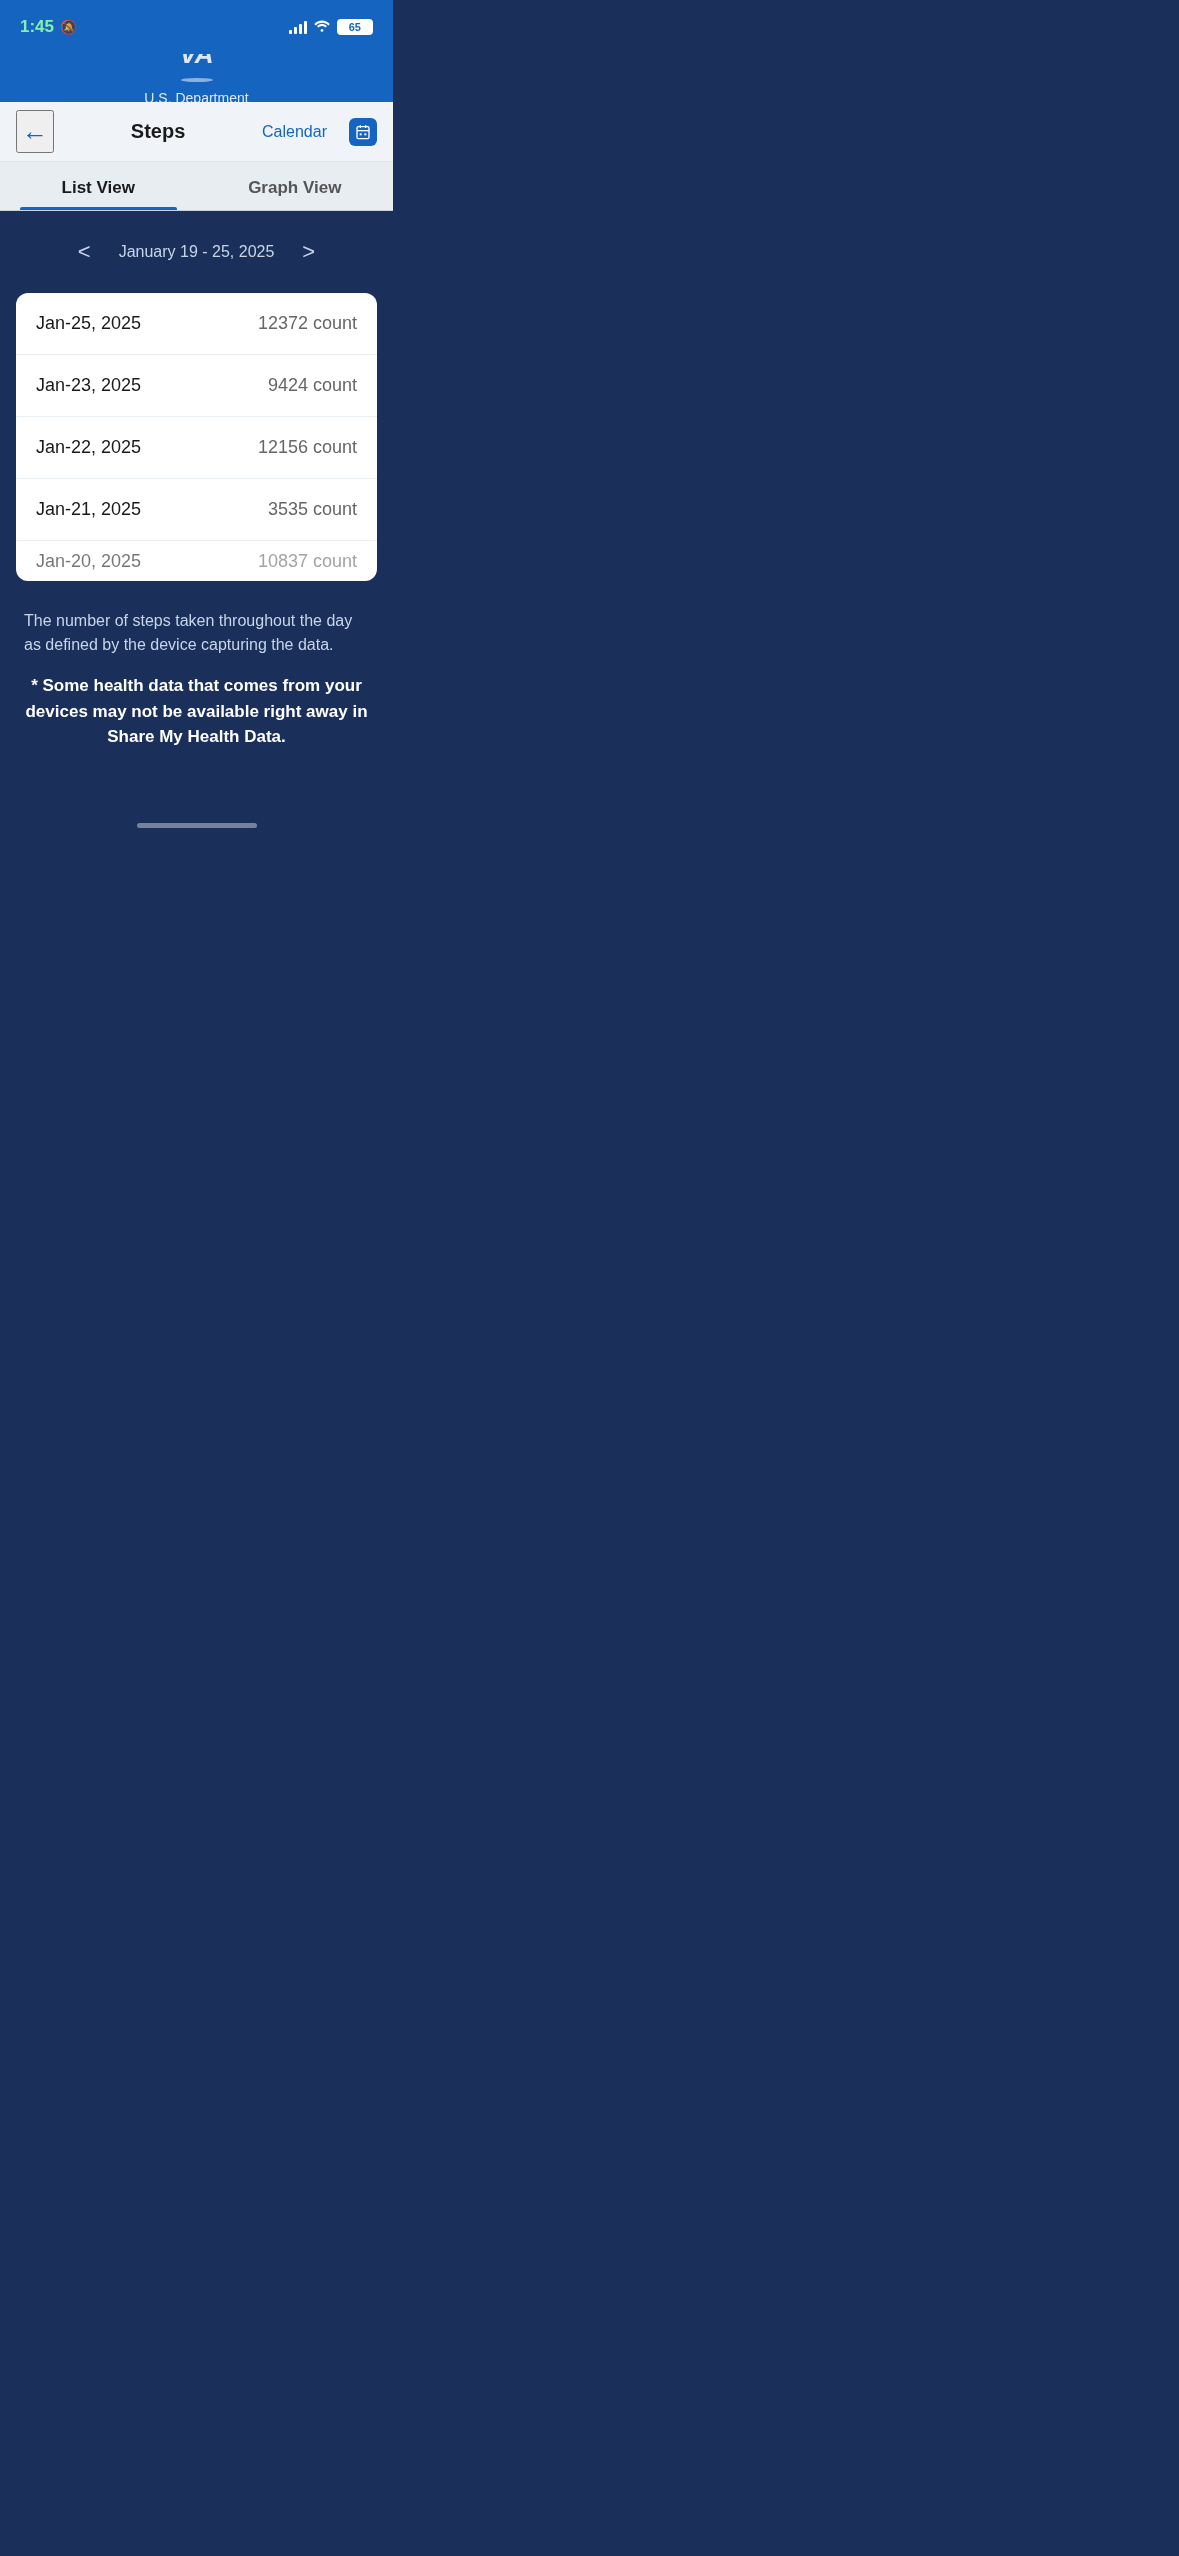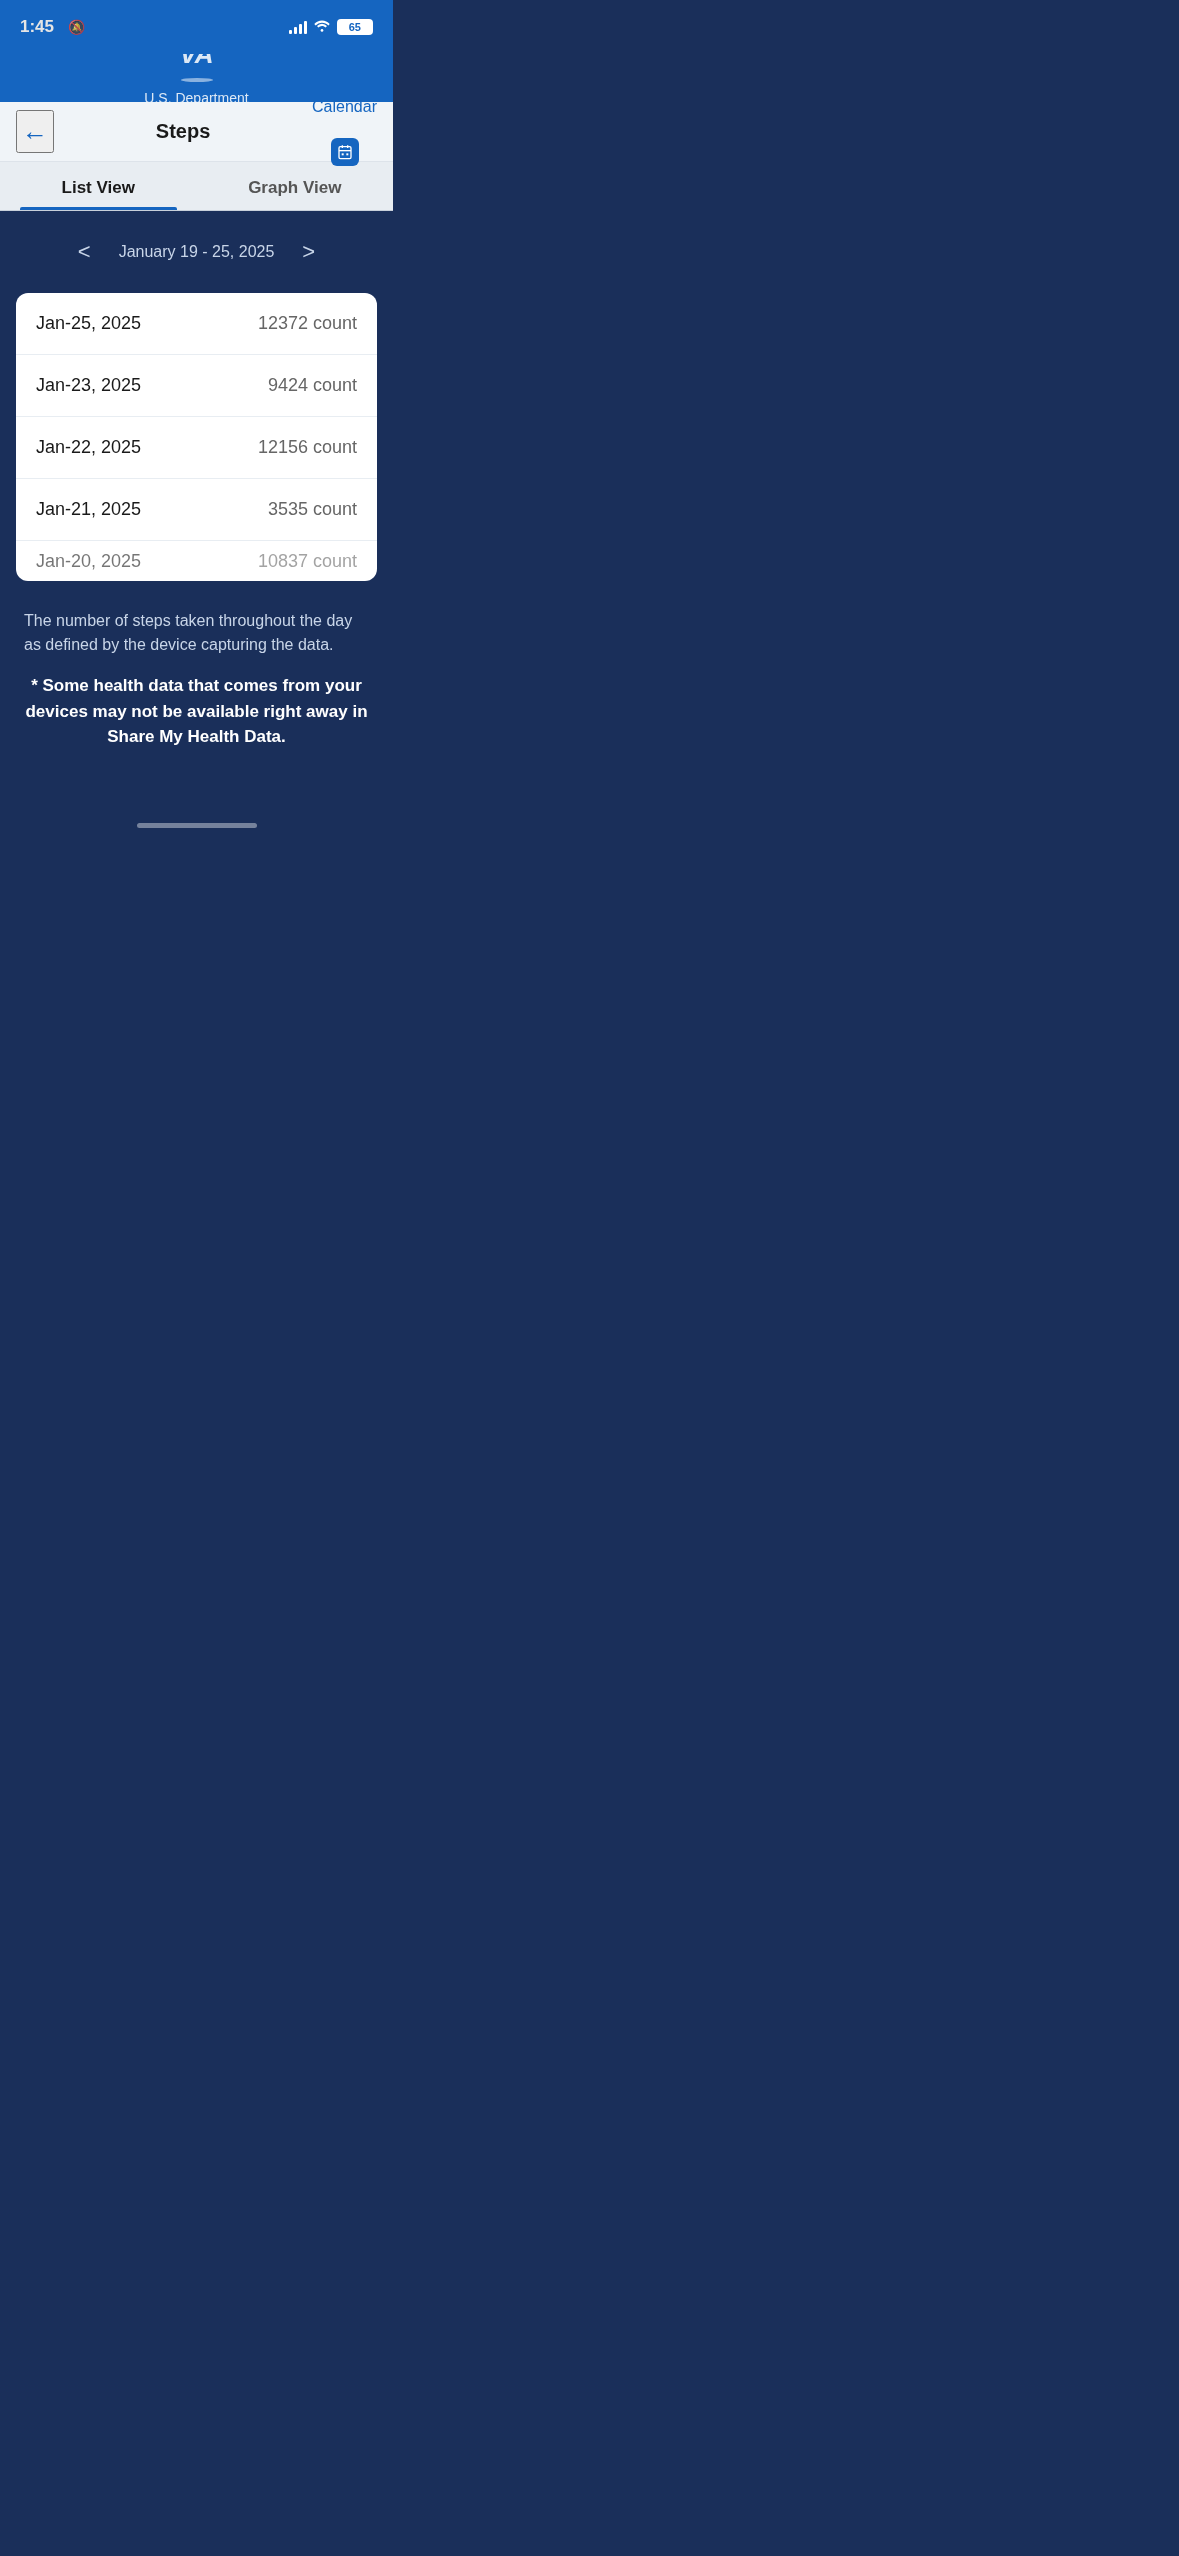"1:45" .status-time { color: #e5e5e5 -> #86efac; gap: 14px -> 6px }
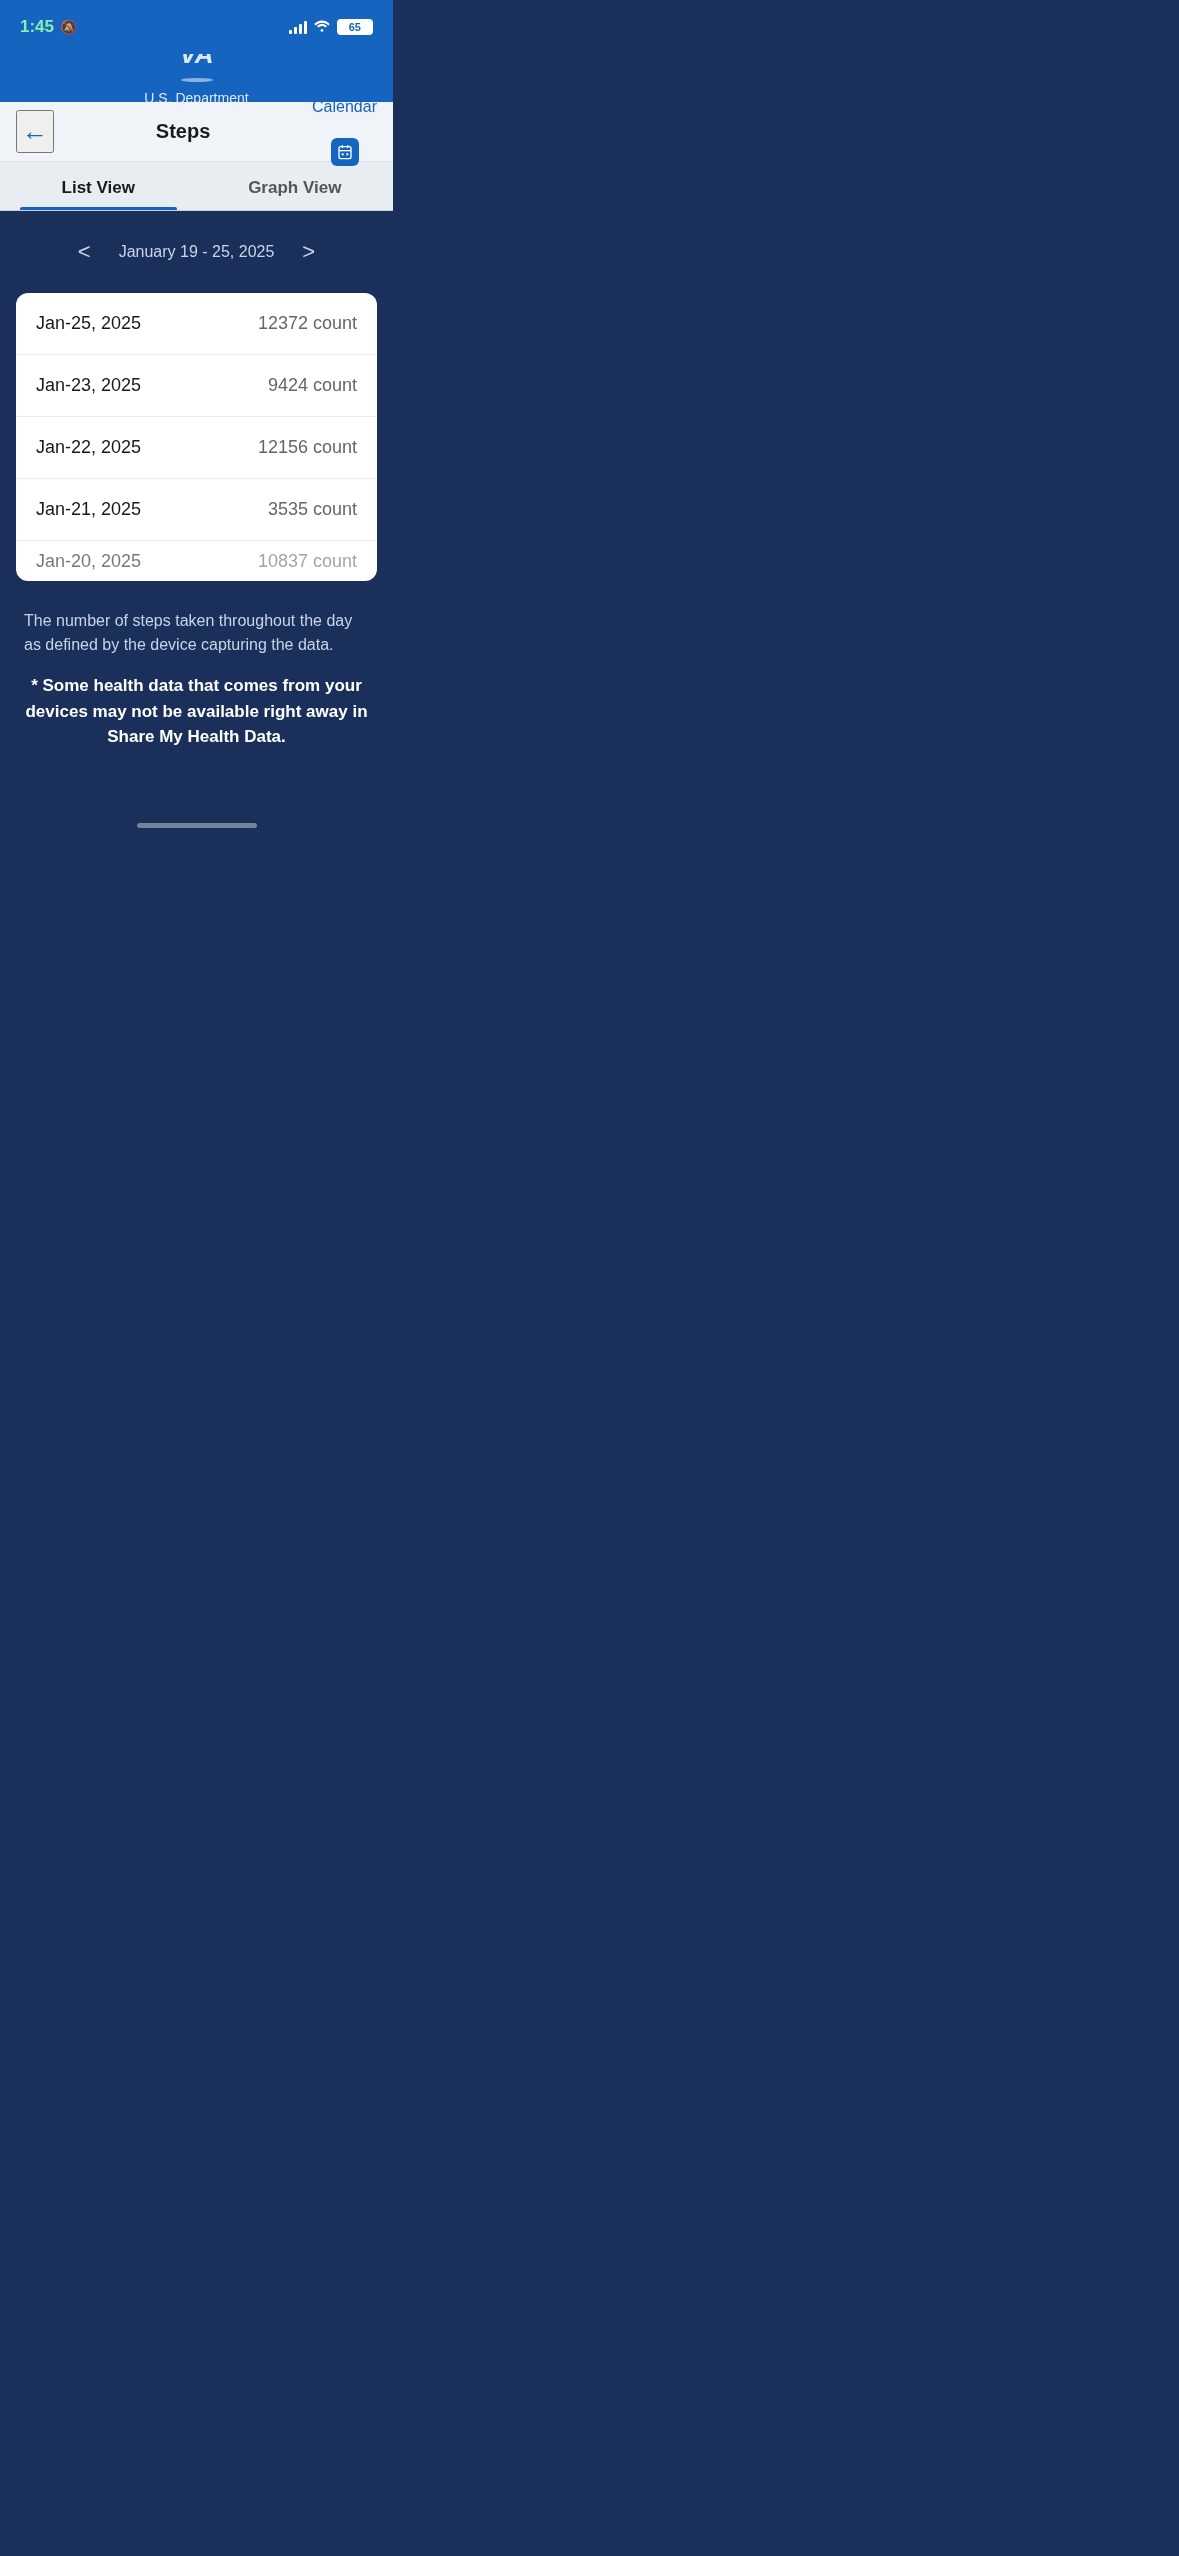"Calendar" .calendar-button { flex-direction: column -> none }
